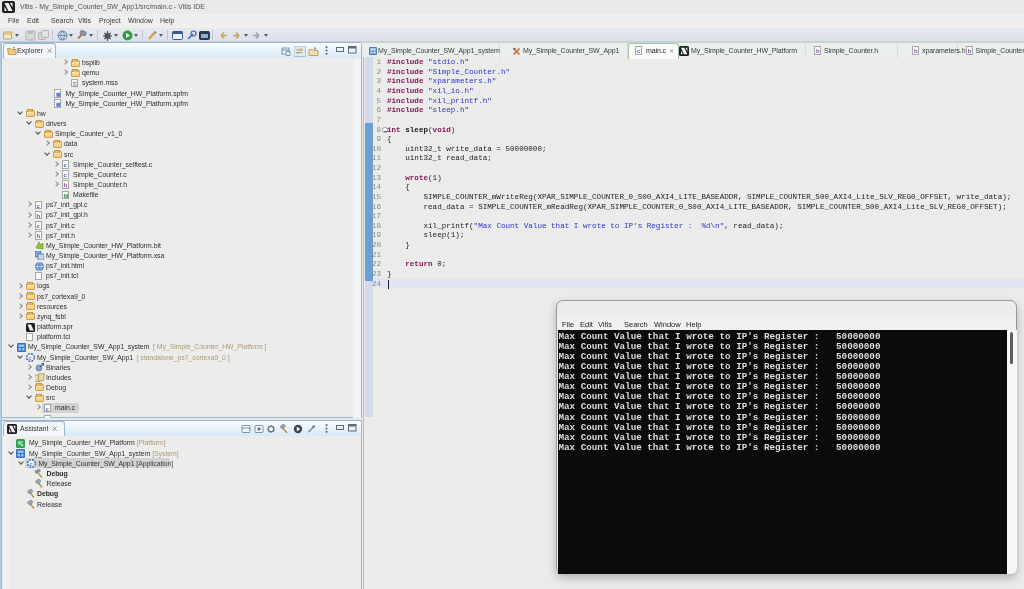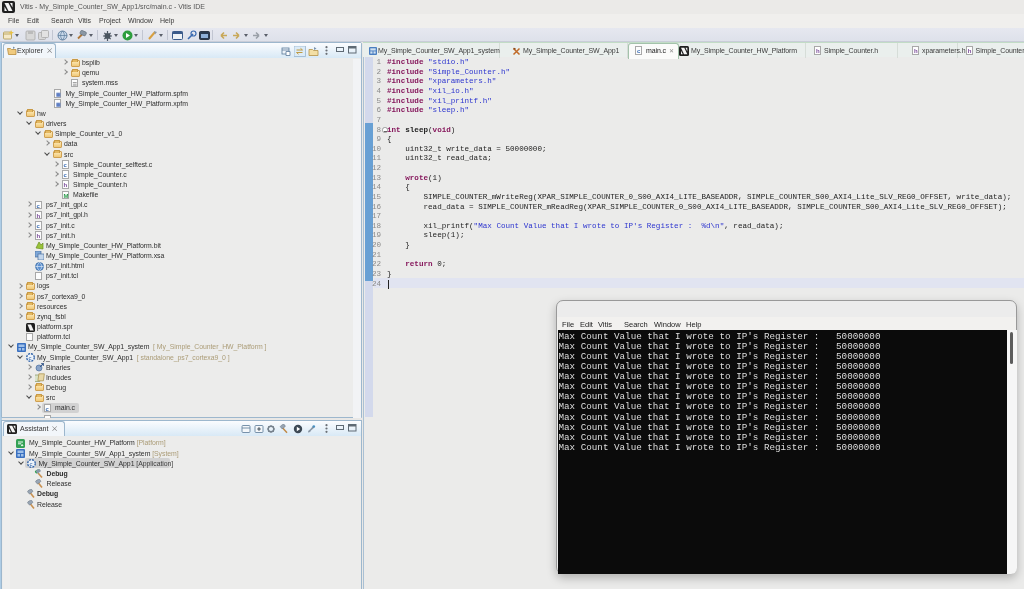"Max Count Value that I" #ttext { font-weight: normal -> bold }
